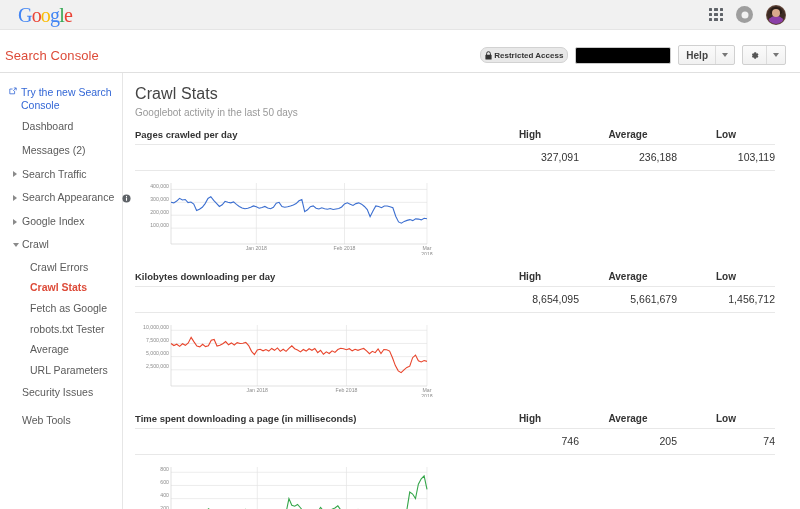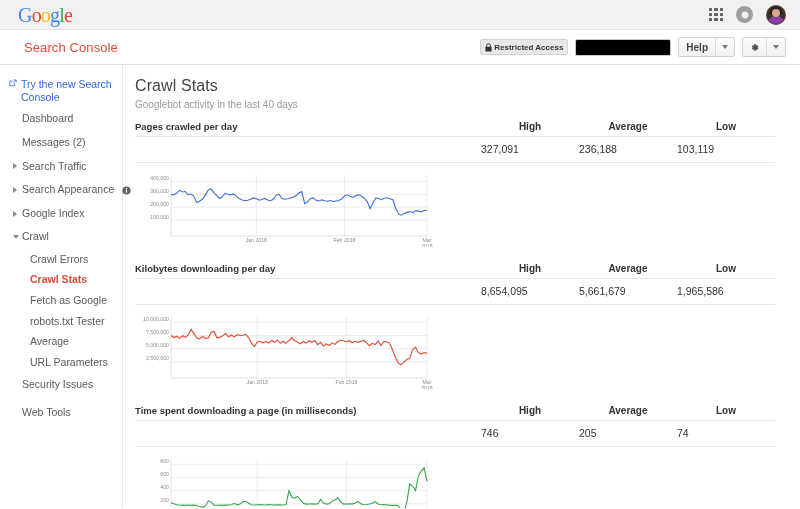"Search Console" .console-hdr { margin-top: none -> 8px; padding: 0 14px 0 24px -> 0 14px 0 5px }
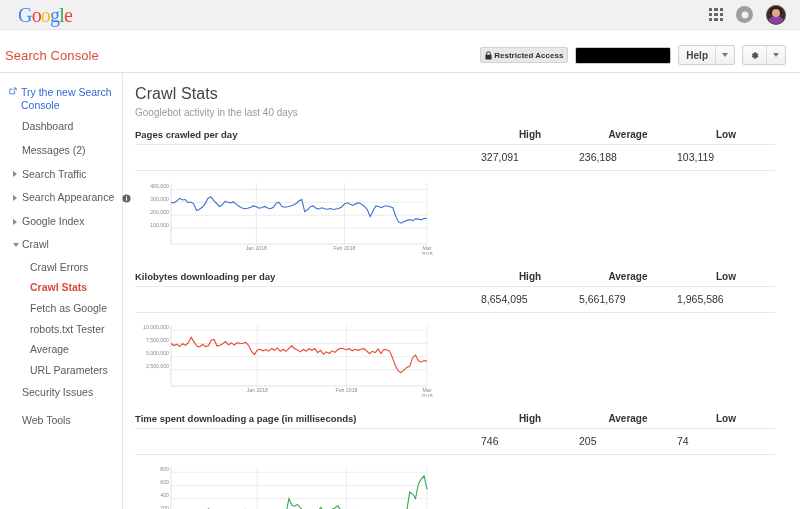"Restricted Access" .restricted-badge { border-radius: 2px -> 7px }
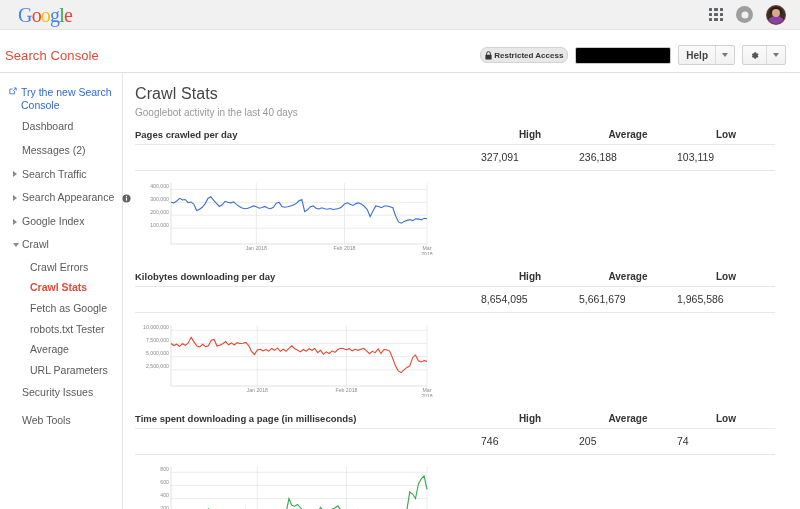"Googlebot activity in the last" div.page-sub { text: 40 -> 50 }
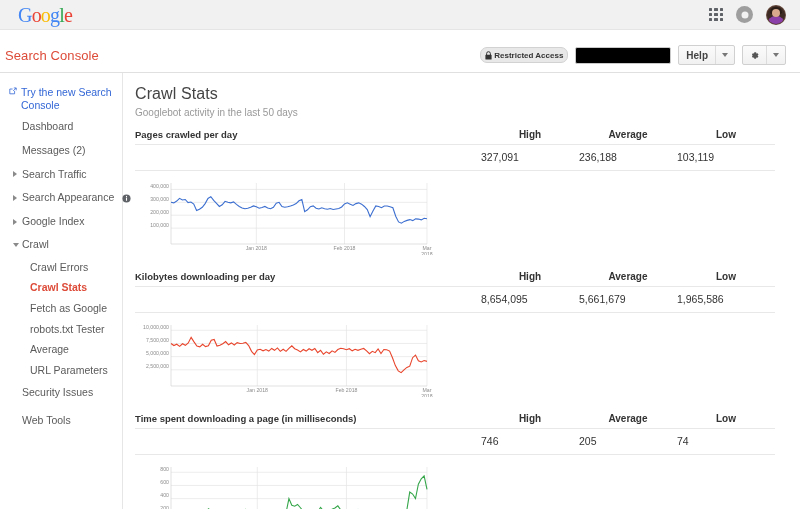"327,091" .val-col { text-align: none -> right }
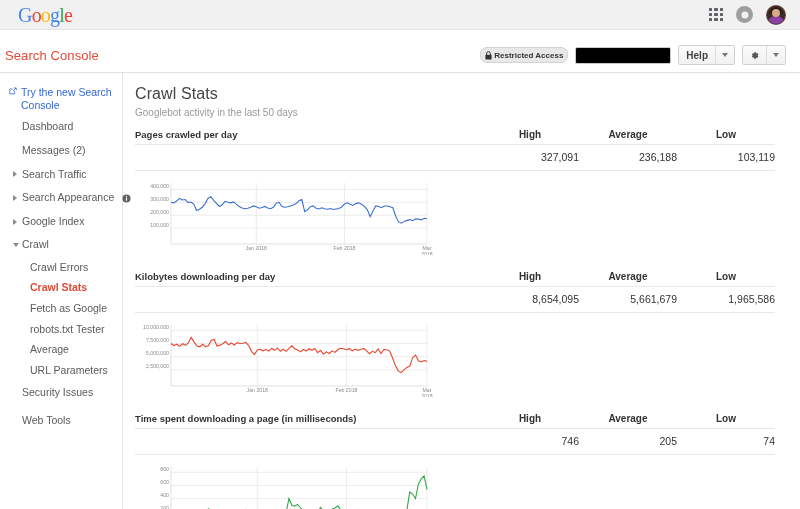"1,965,586" div.val-col { text: 1,965,586 -> 1,456,712 }
